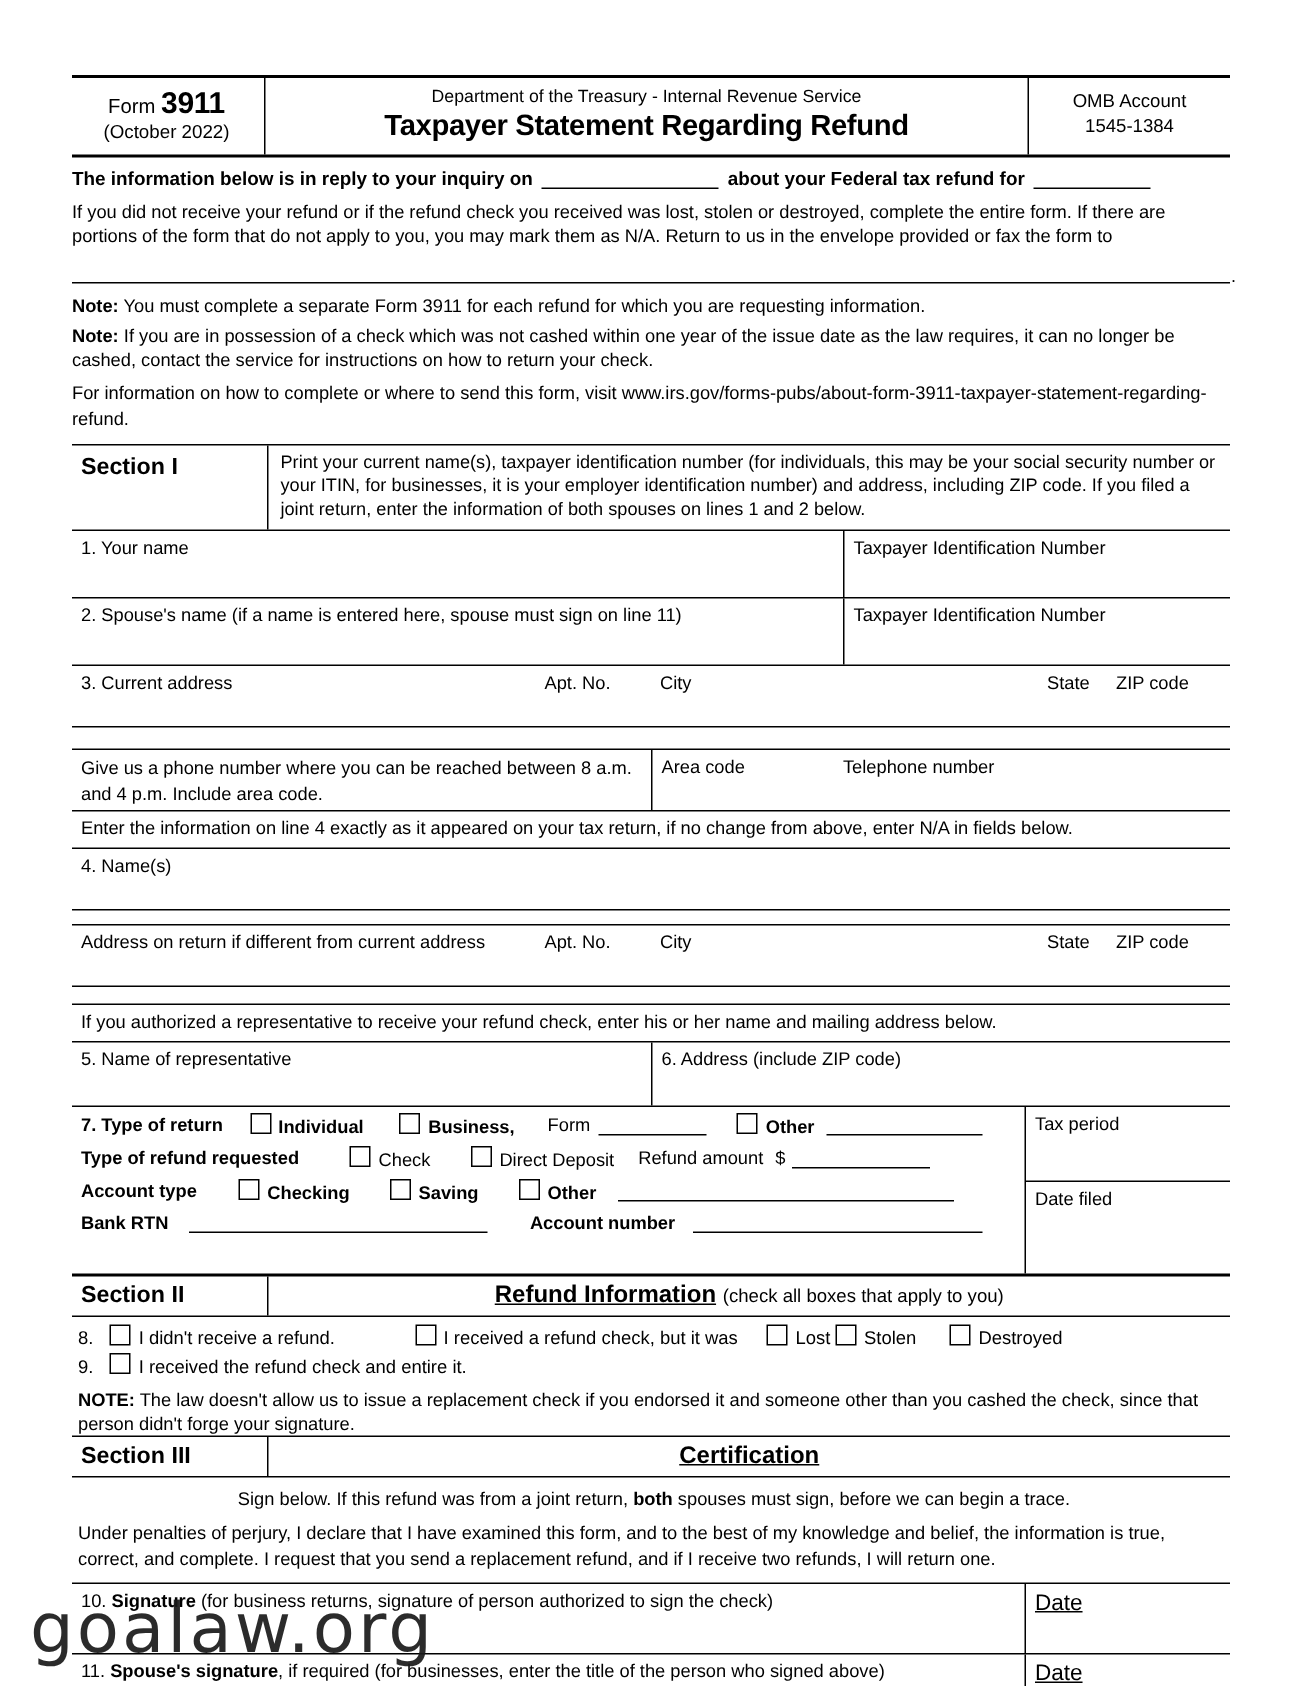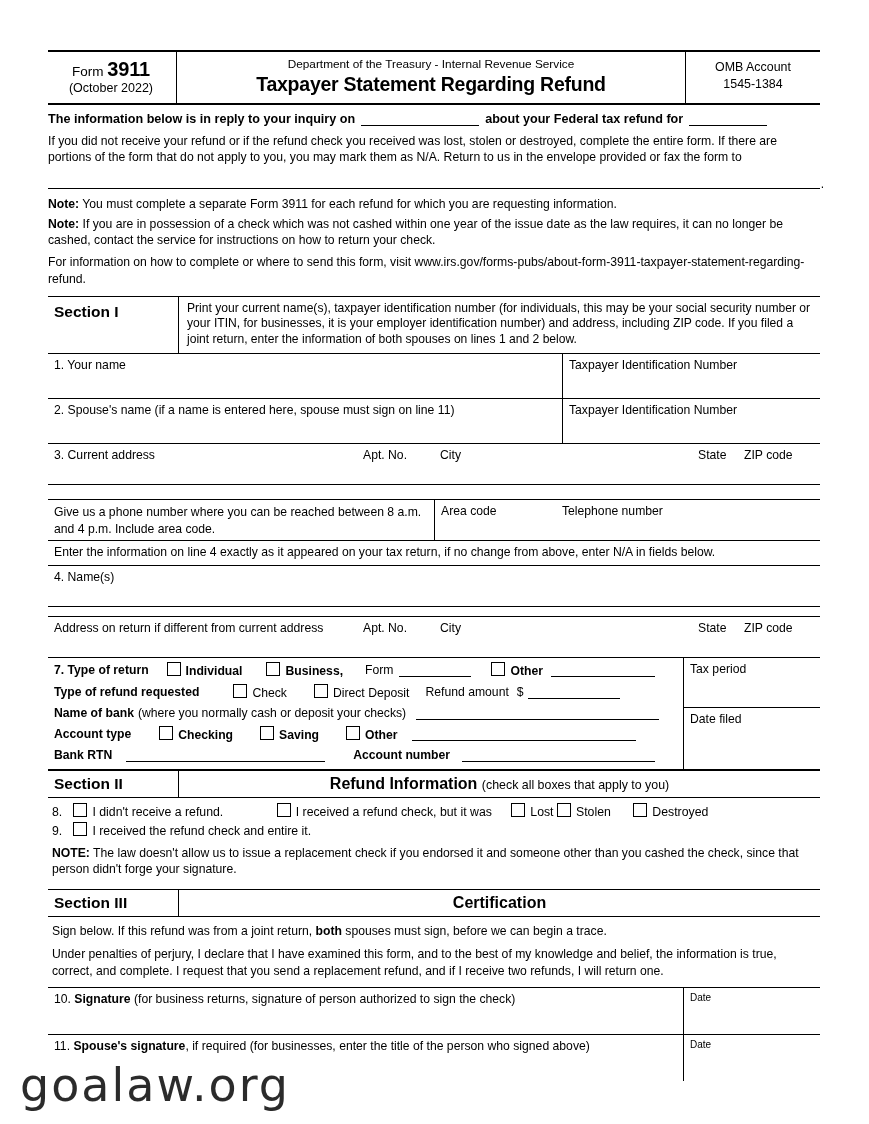"If you authorized a representative" div.row { html: none -> <div> <div> <span>If you authorized a representative to receive your refund check, enter his or her name and mailing address below.</span> </div> </div> }
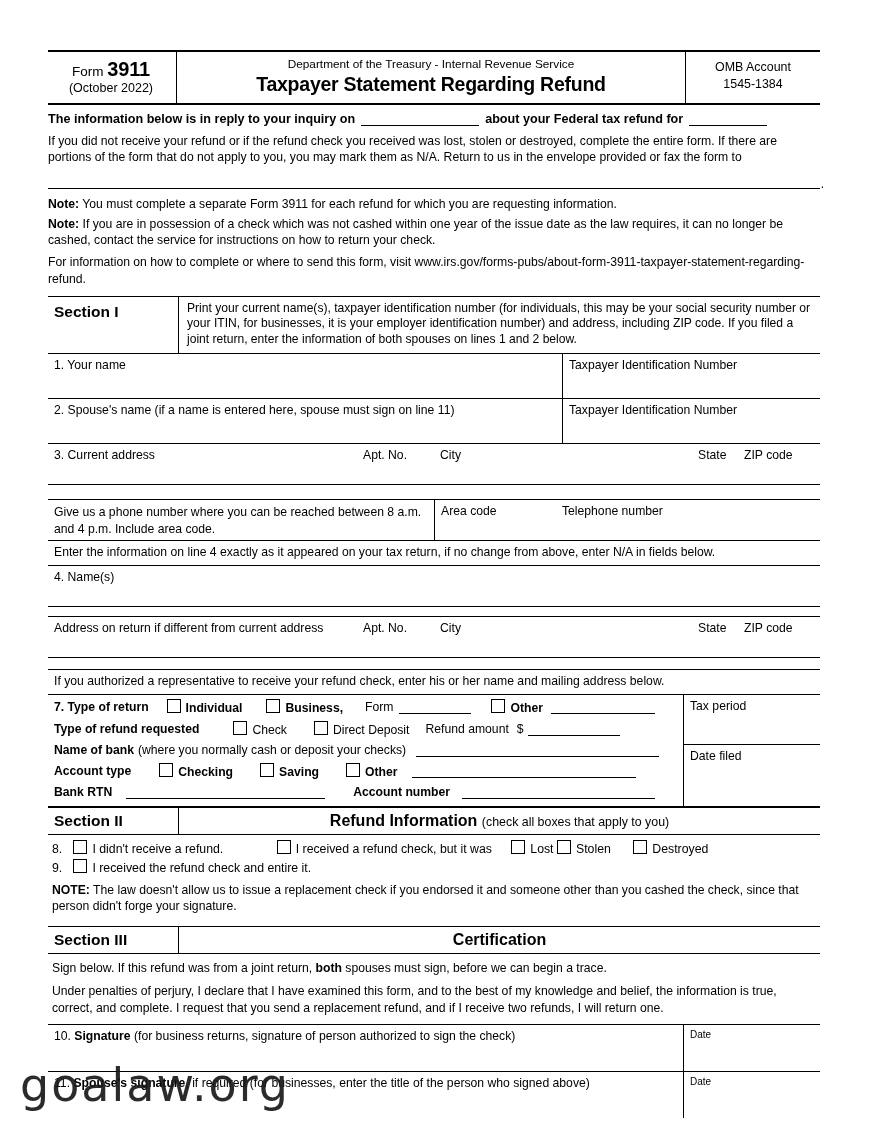"5. Name of representative" div.row { html: none -> <div> <div> <span>5. Name of representative</span> </div> <div> <span>6. Address</span> <span>(include ZIP code)</span> </div> </div> }
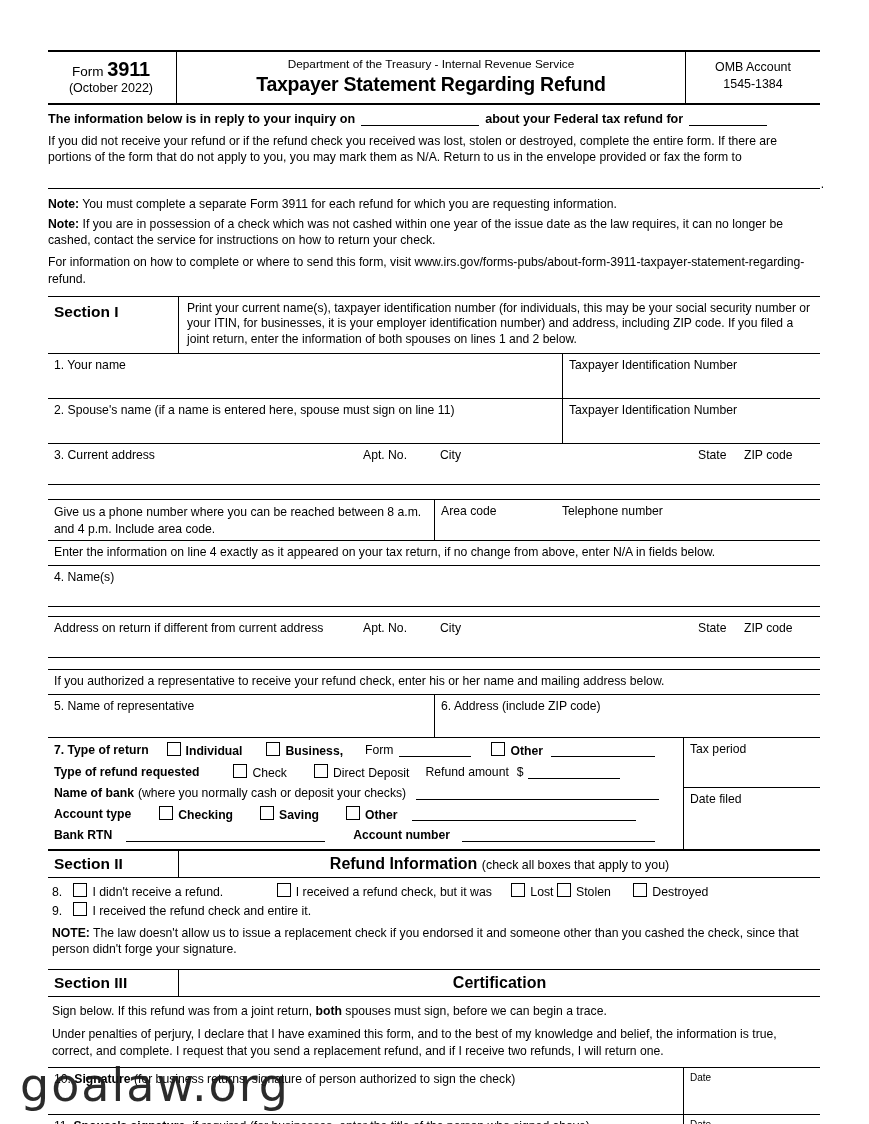"Name of bank" div.b7line { html: <div> <b>Name of bank</b> <span>(where you normally cash or deposit your checks)</span> <span></span> </div> -> none }
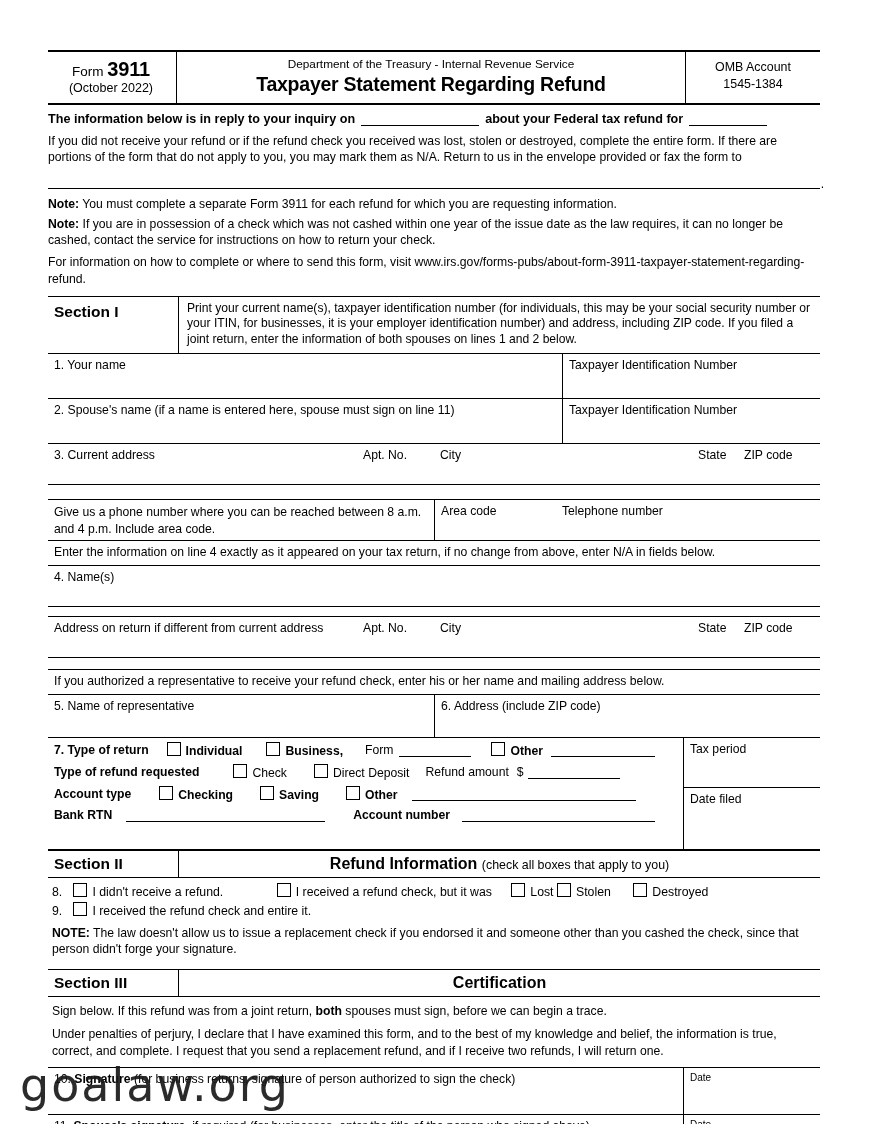"Refund Information" .secbar2 .body .big { text-decoration: none -> underline }
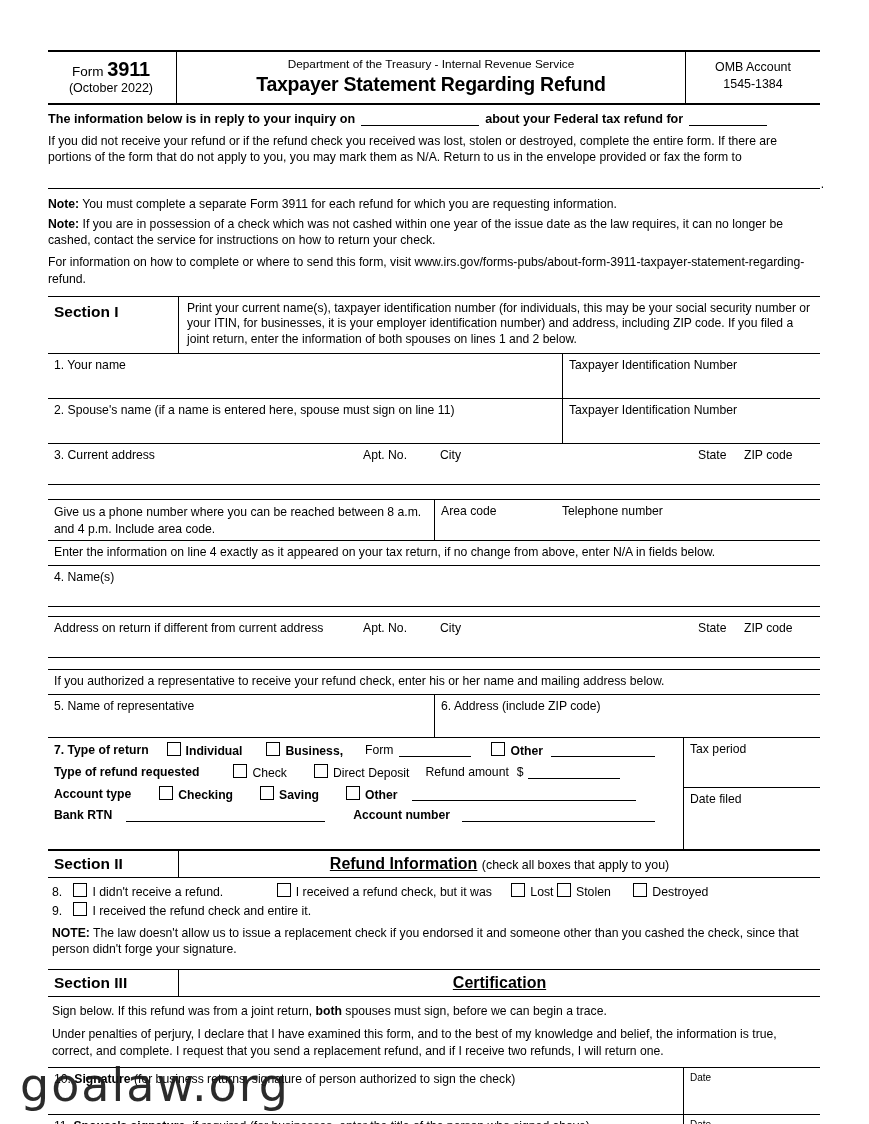"NOTE: The law doesn't allow" div.para { margin-bottom: 12px -> 0 }
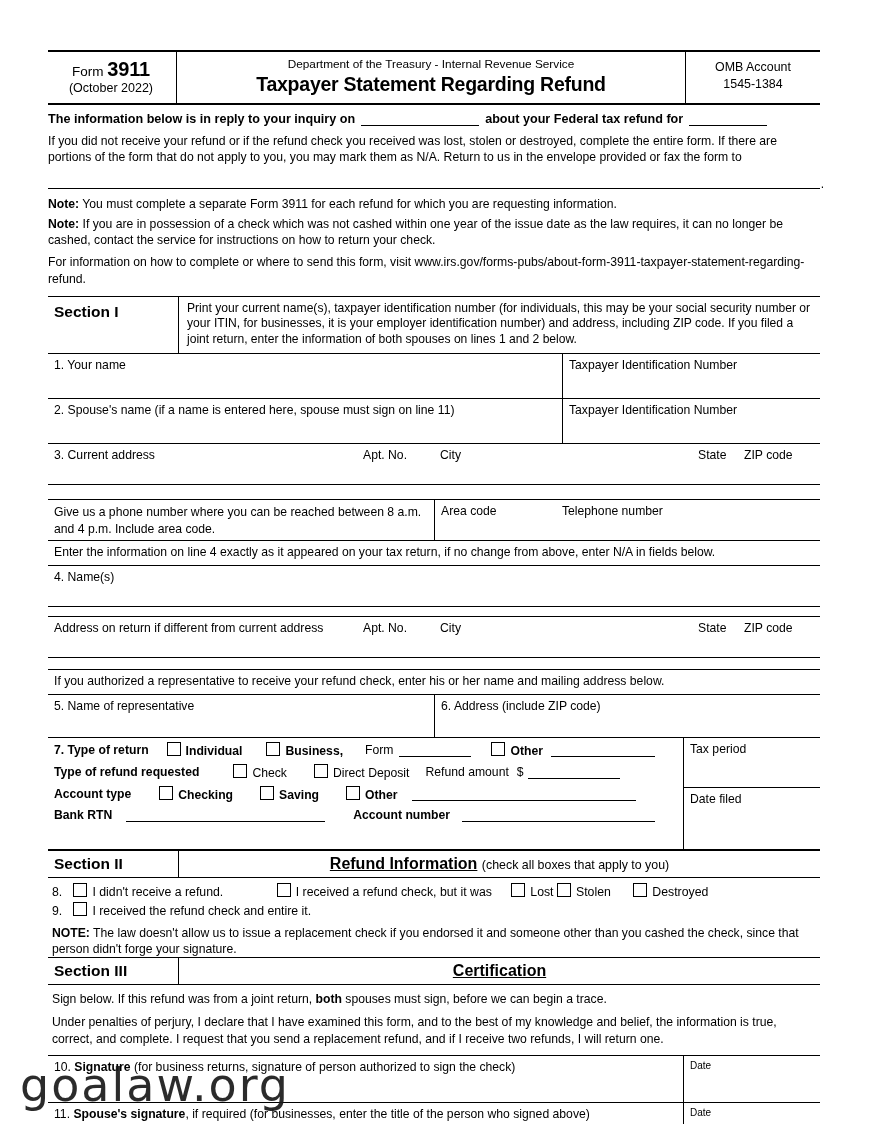"Sign below. If this refund" div.para { text-align: none -> center }
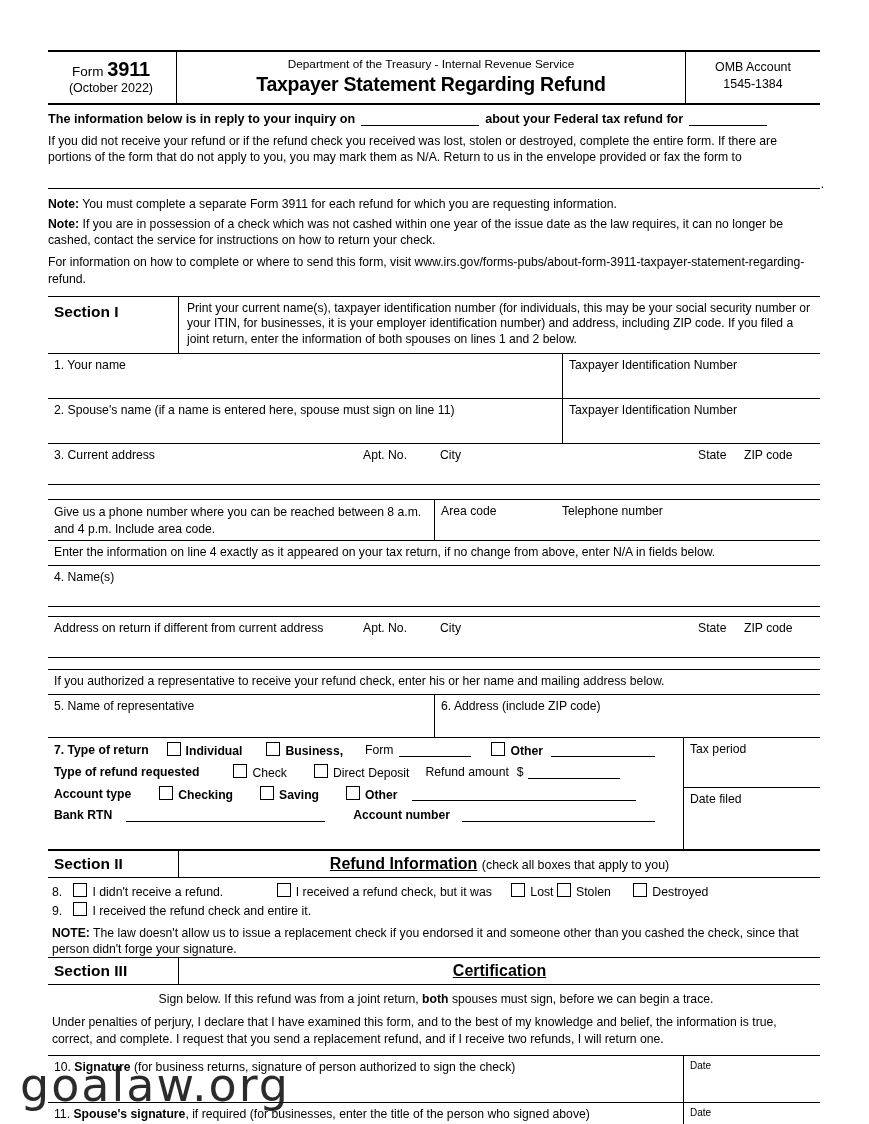"Date" .sigrow .date { font-size: 10px -> 15px; text-decoration: none -> underline }
